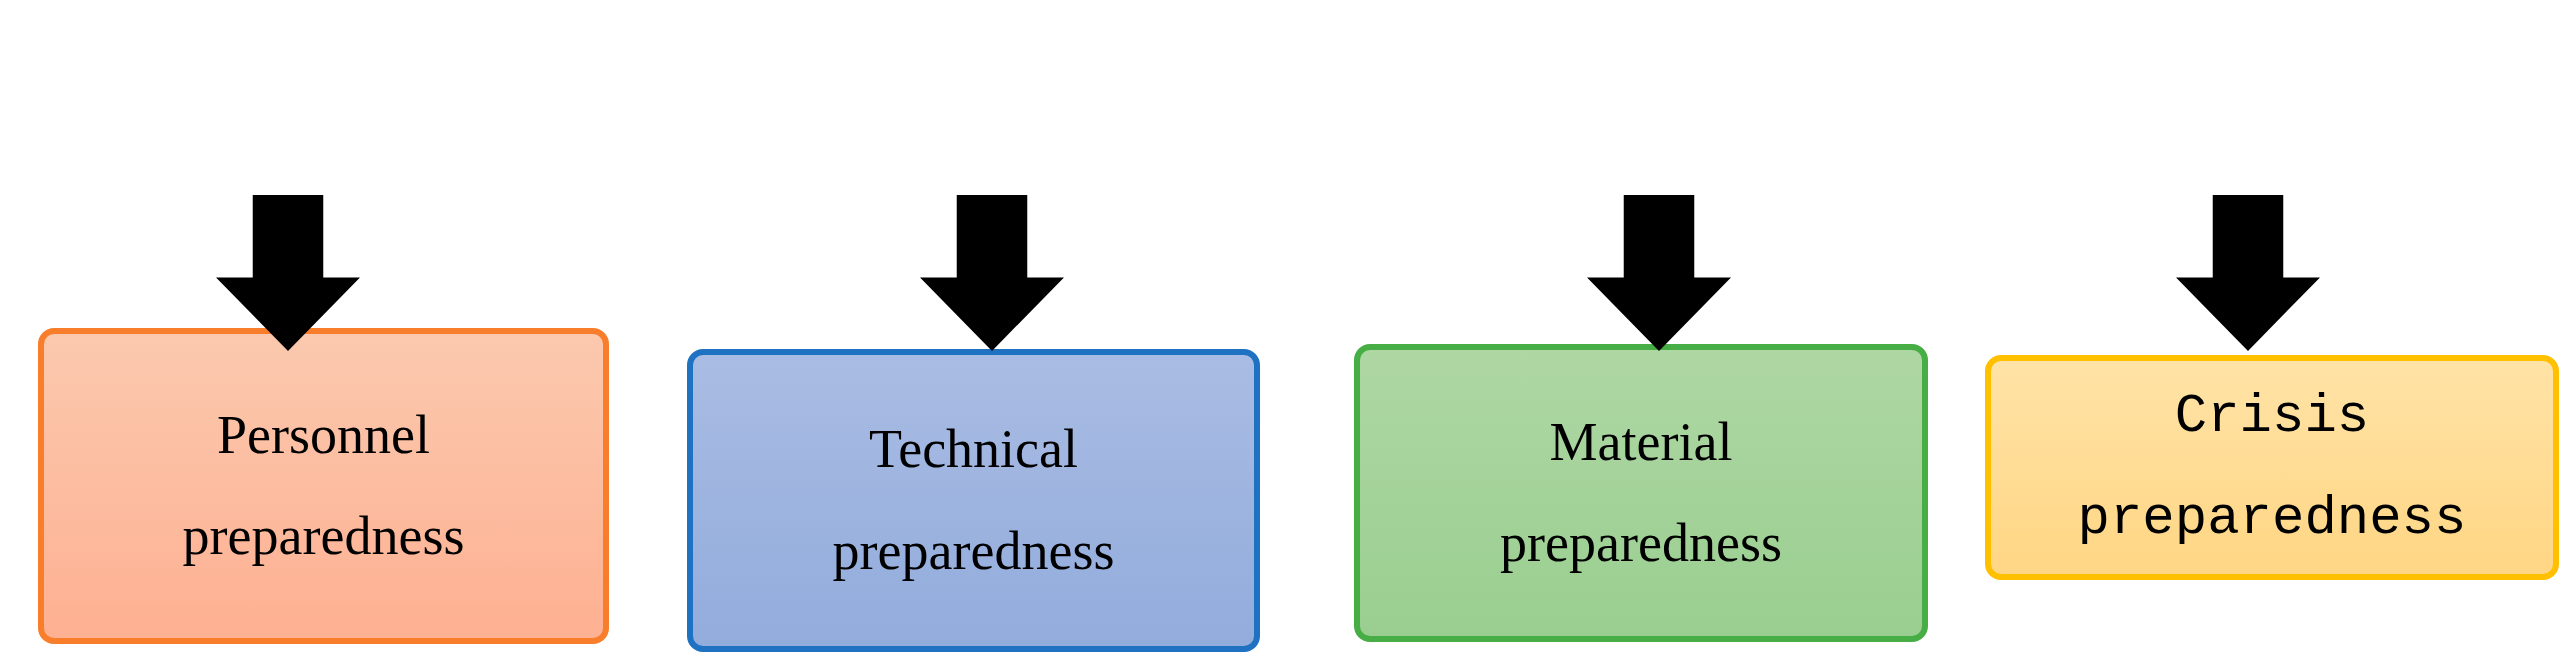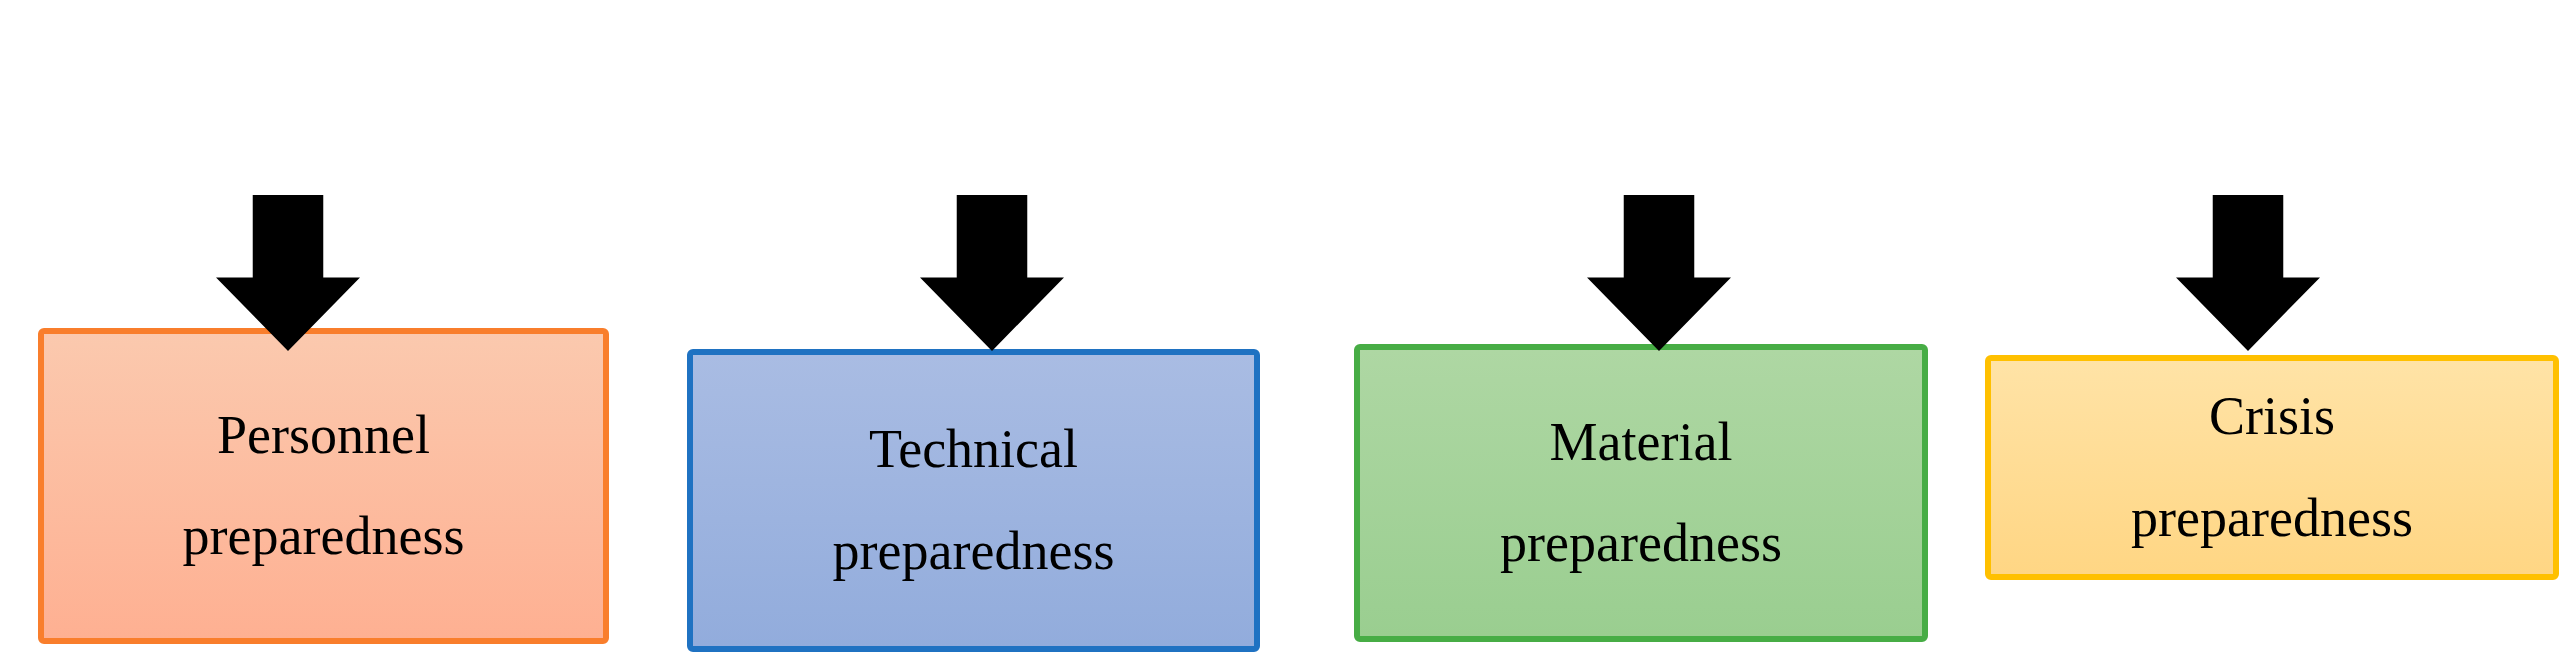"Personnel" .pillar { border-radius: 6px -> 16px }
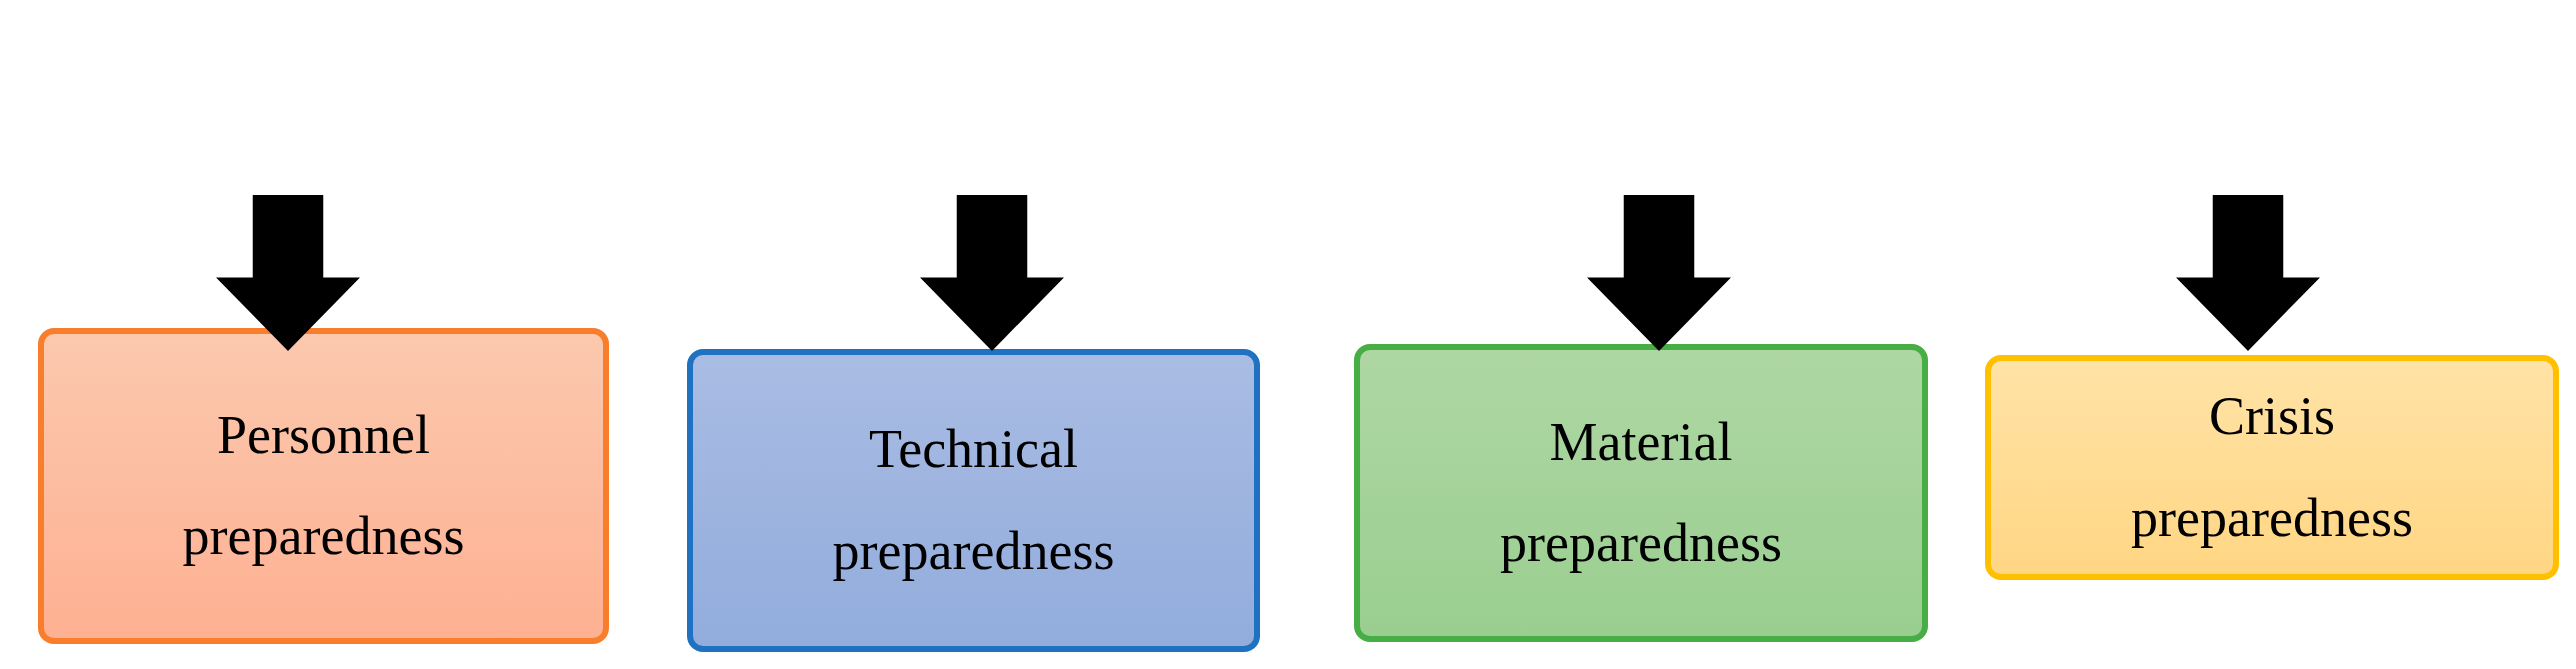"Crisis" .pillar-4 { font-family: none -> Liberation Mono, monospace }
